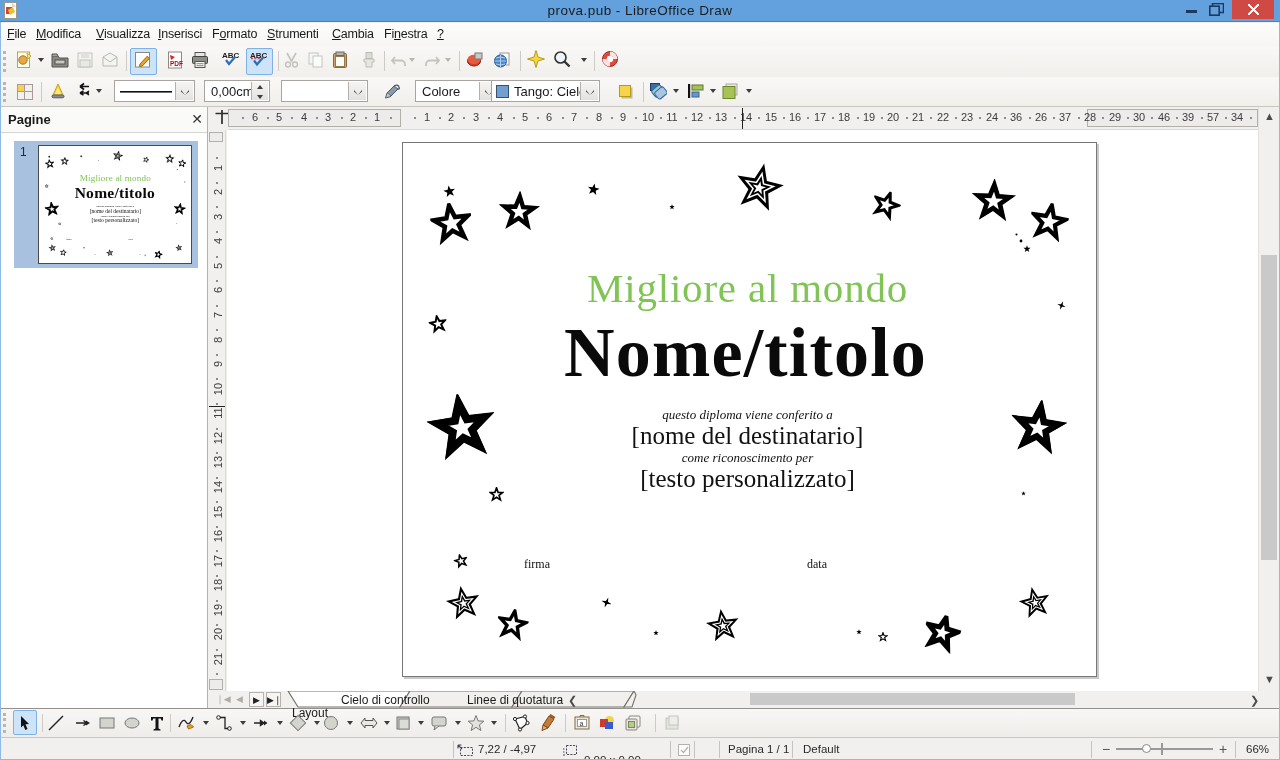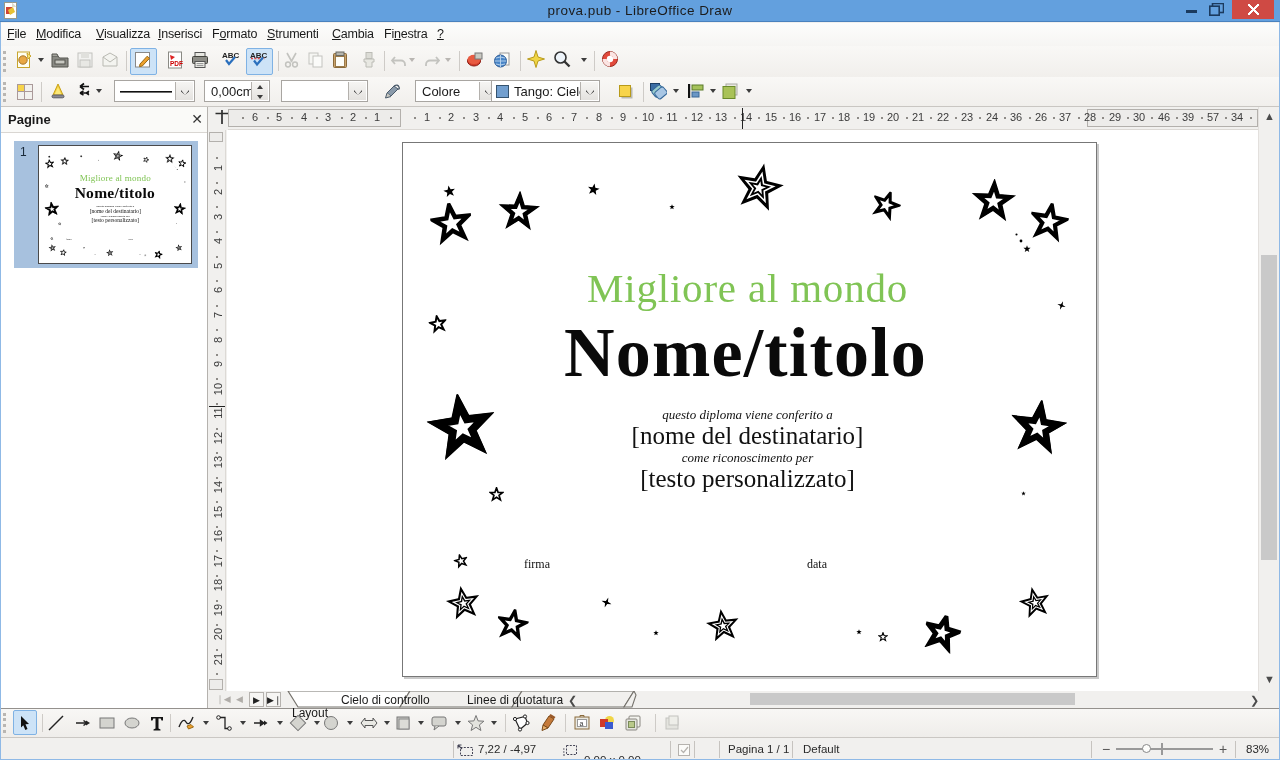"83%" div.abs { text: 83% -> 66% }
